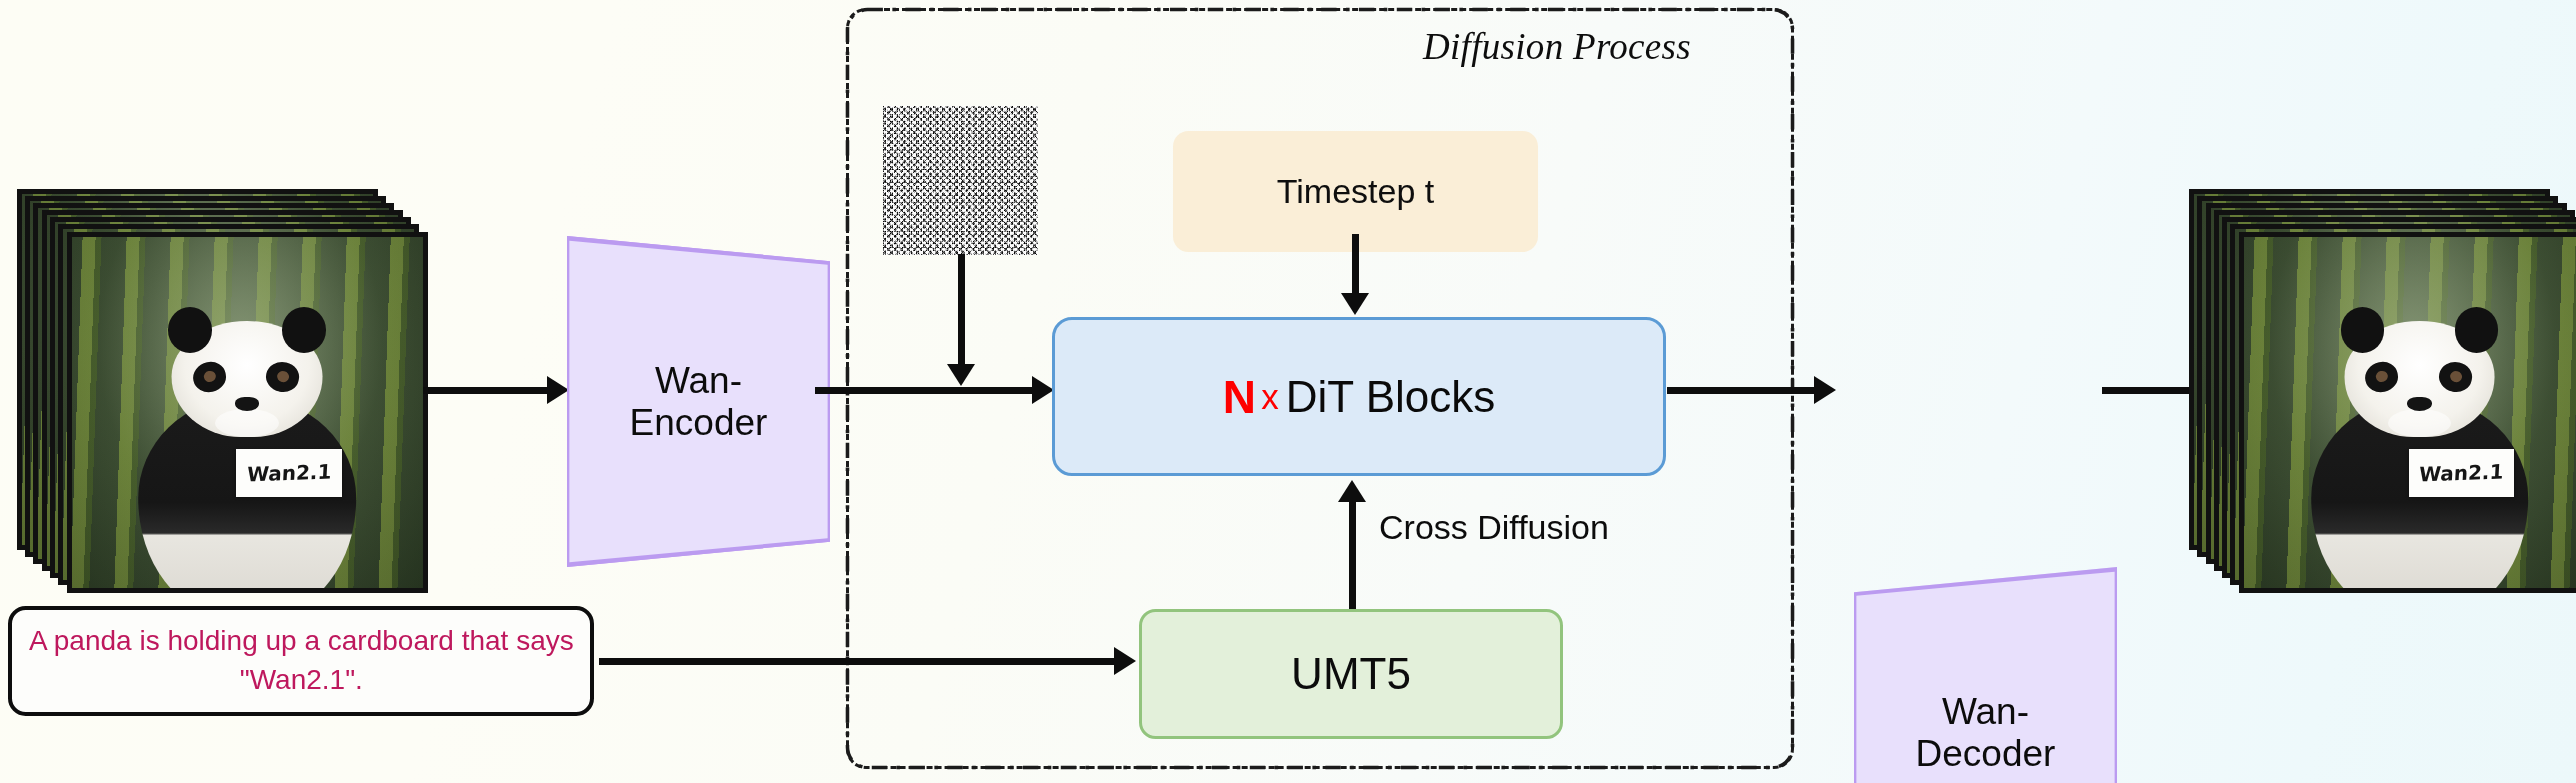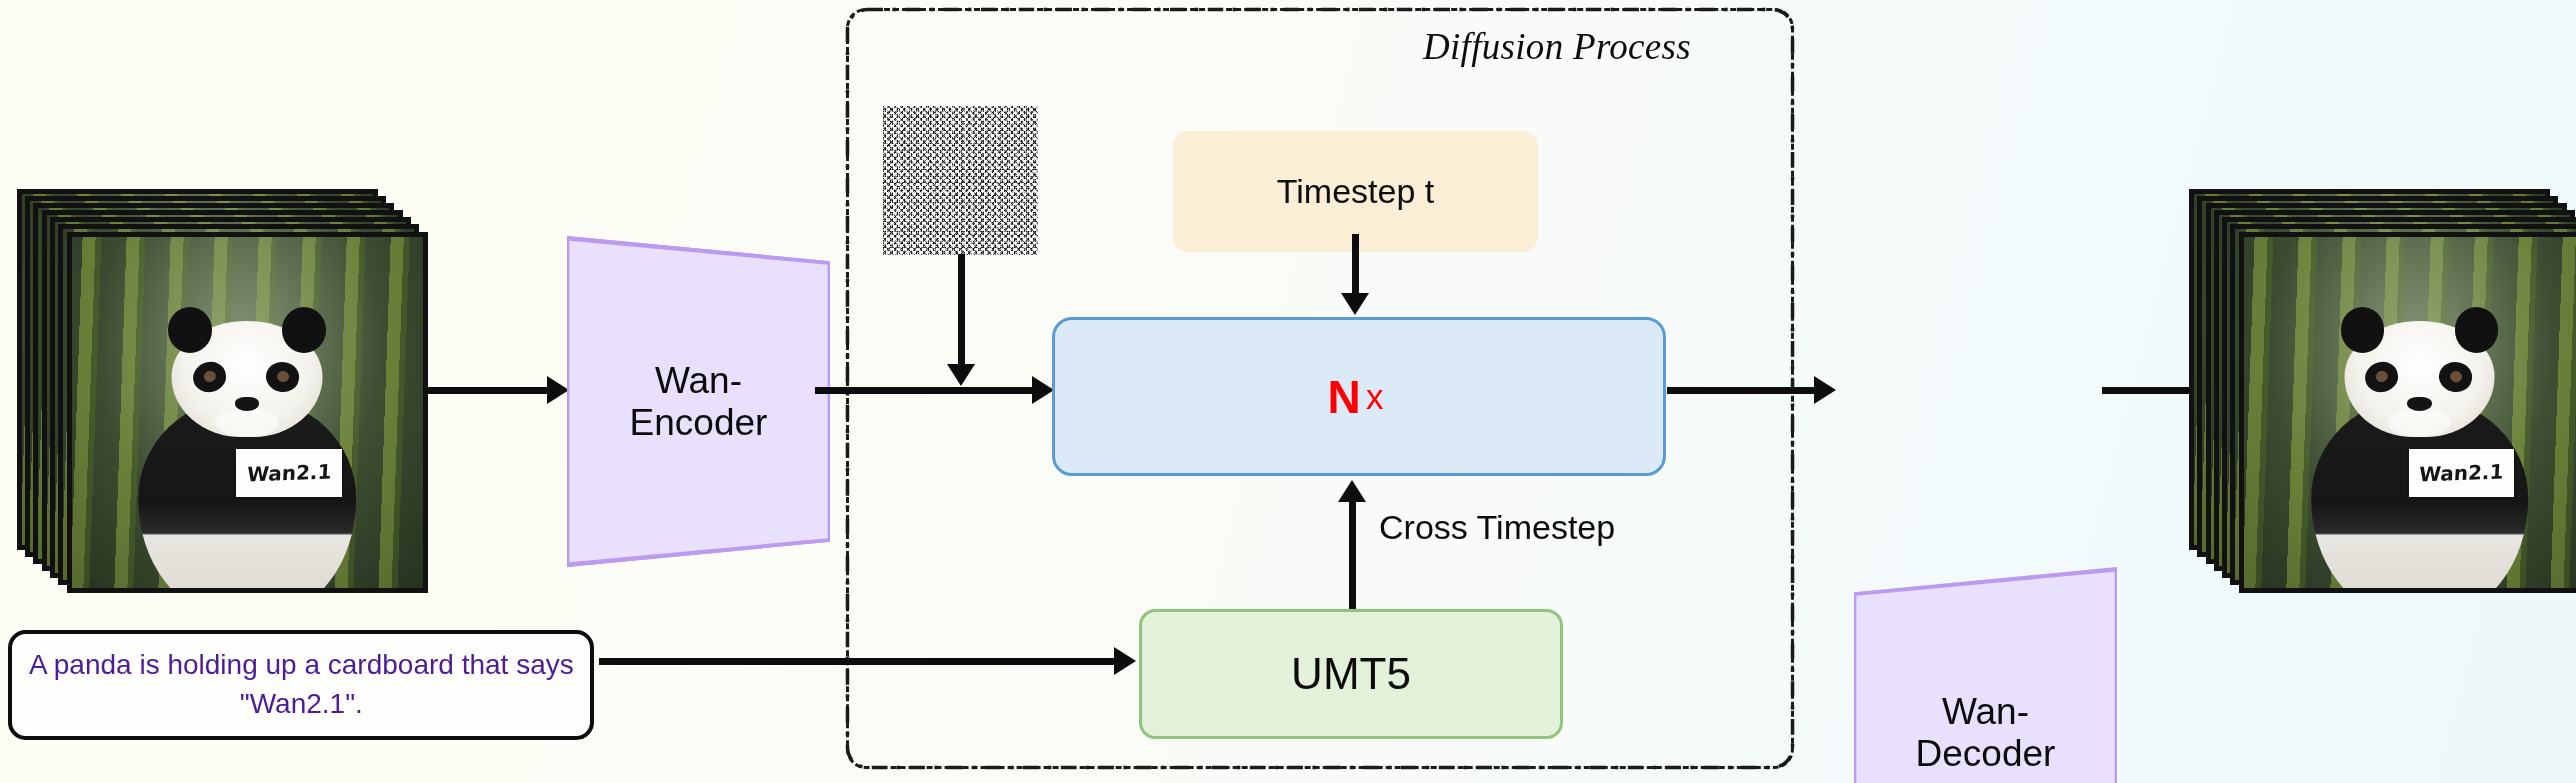"DiT Blocks" span { html: none -> <span>DiT Blocks</span> }
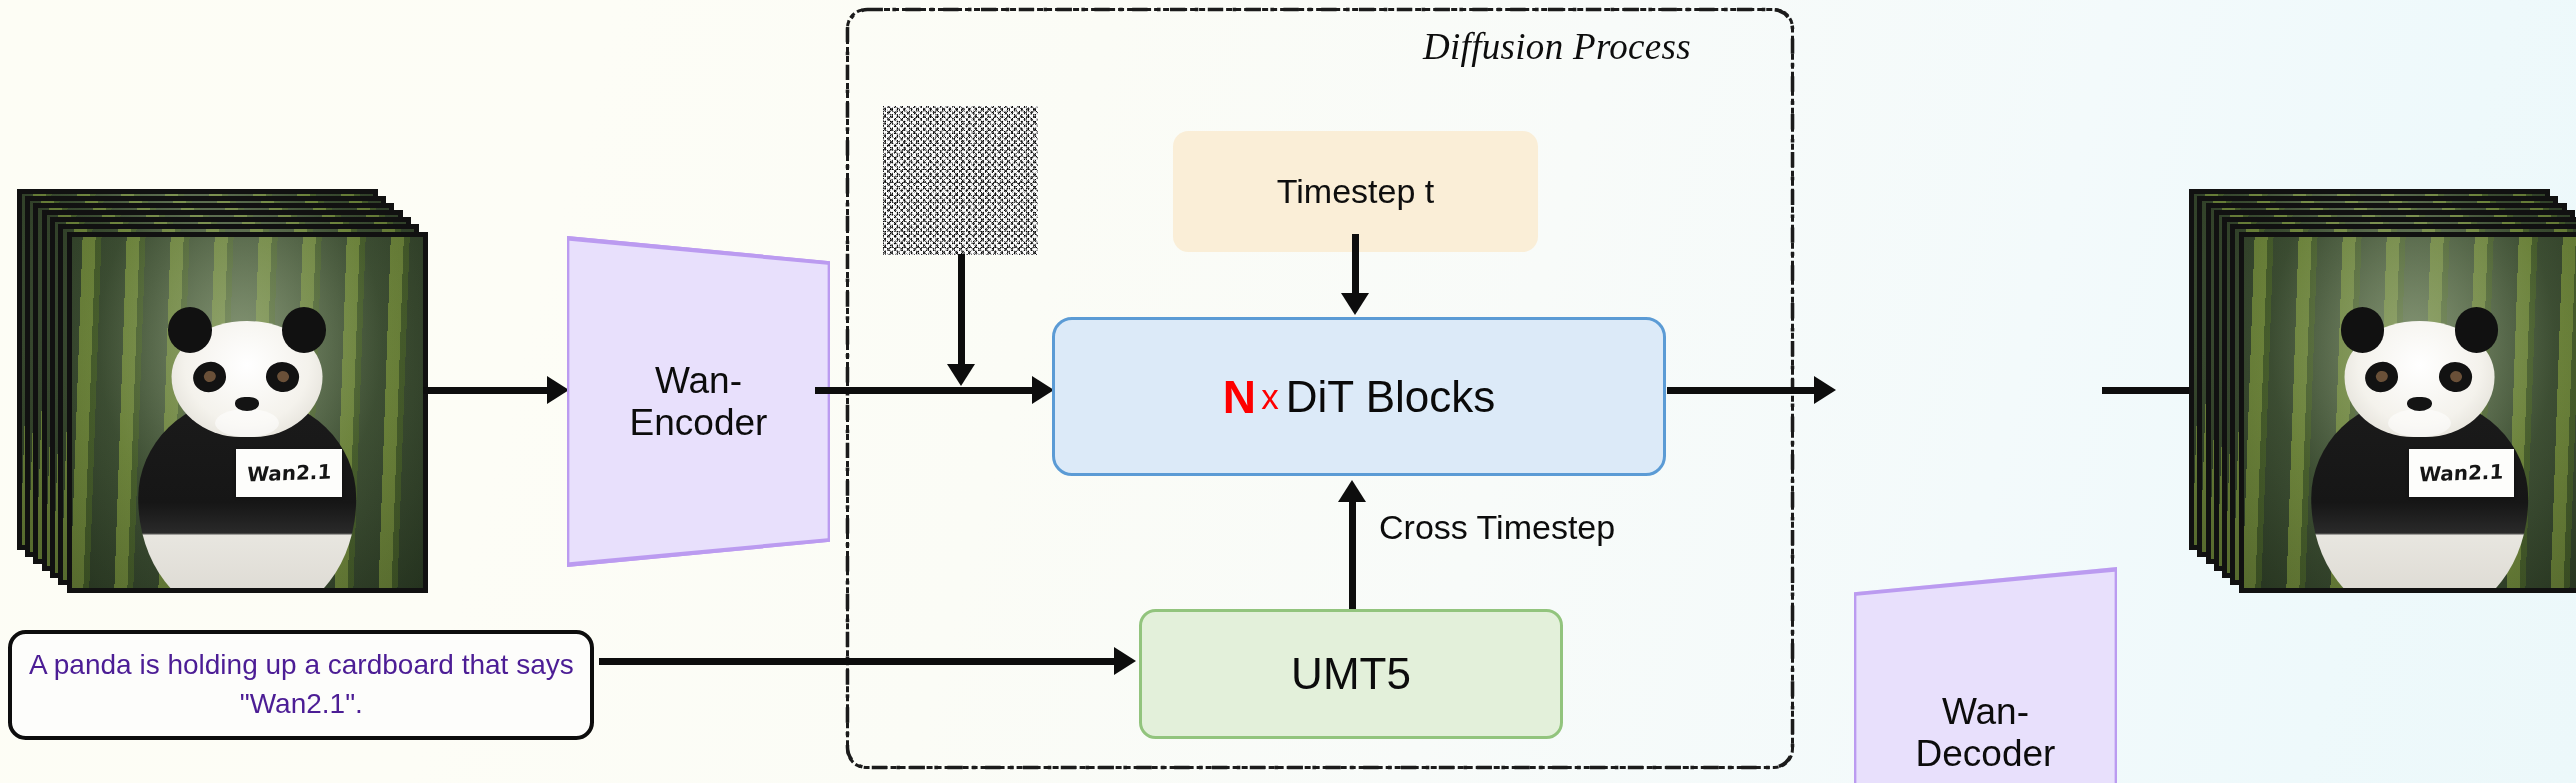"Cross Timestep" div.abs { text: Timestep -> Diffusion }
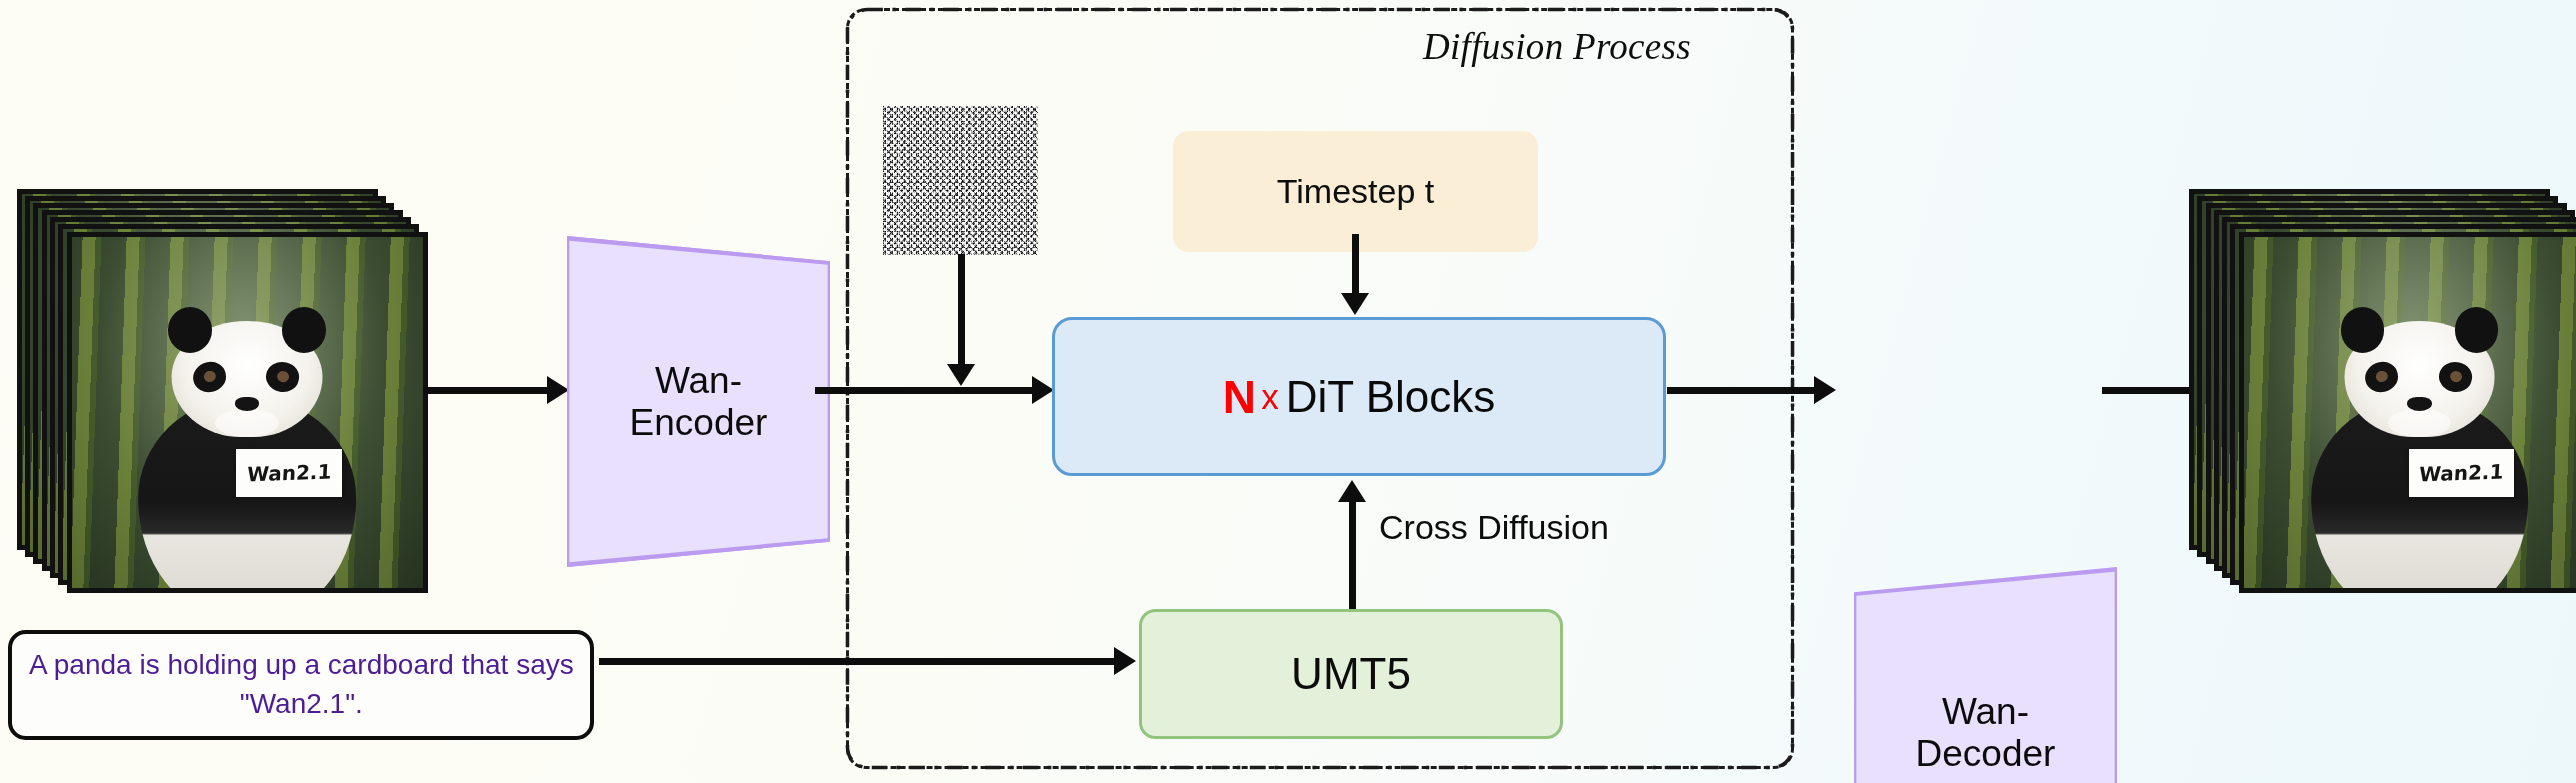"A panda is holding up" .box-prompt { color: #4c1d95 -> #be185d; top: 630px -> 606px }
